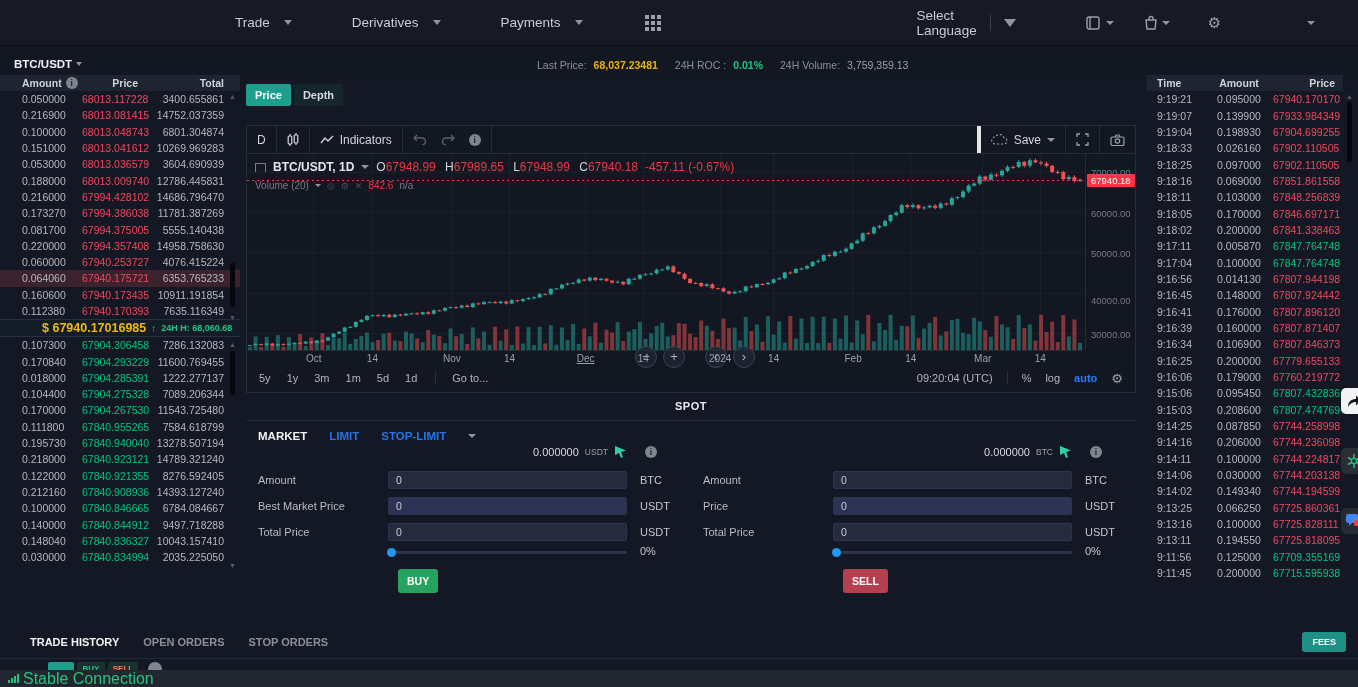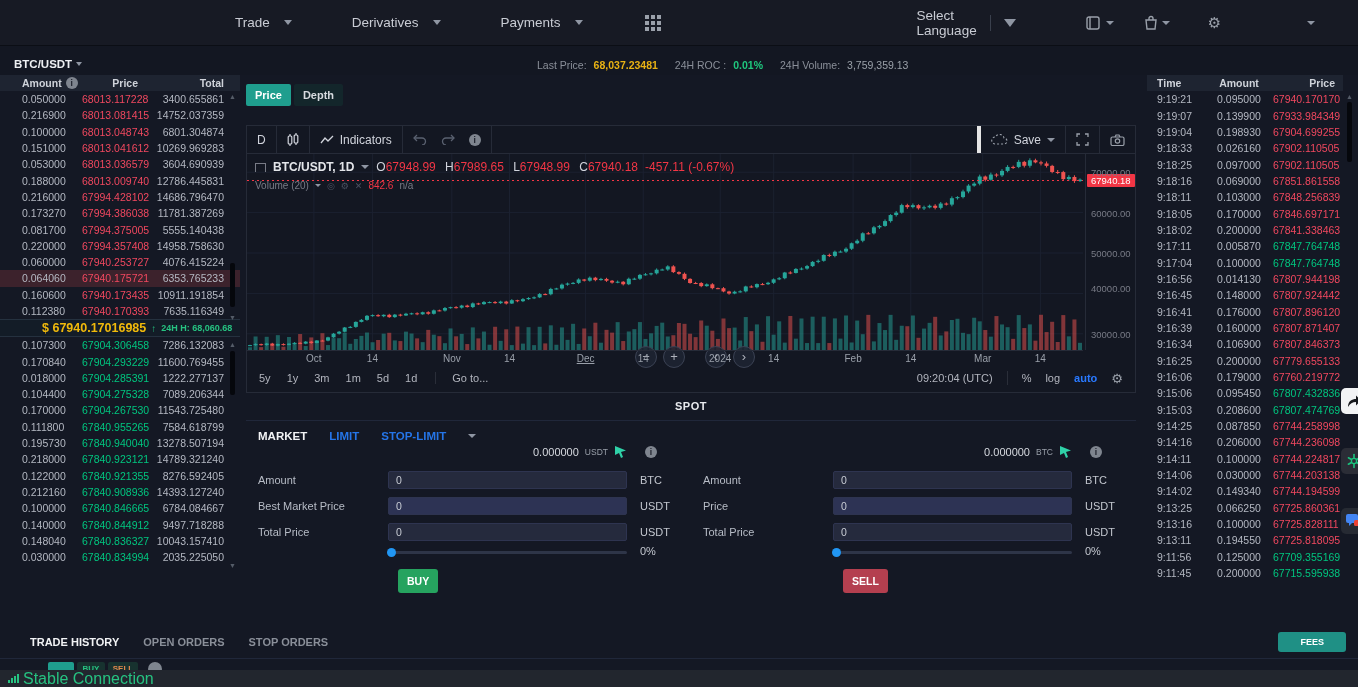"40000.00" span { top: 129px -> 141px }
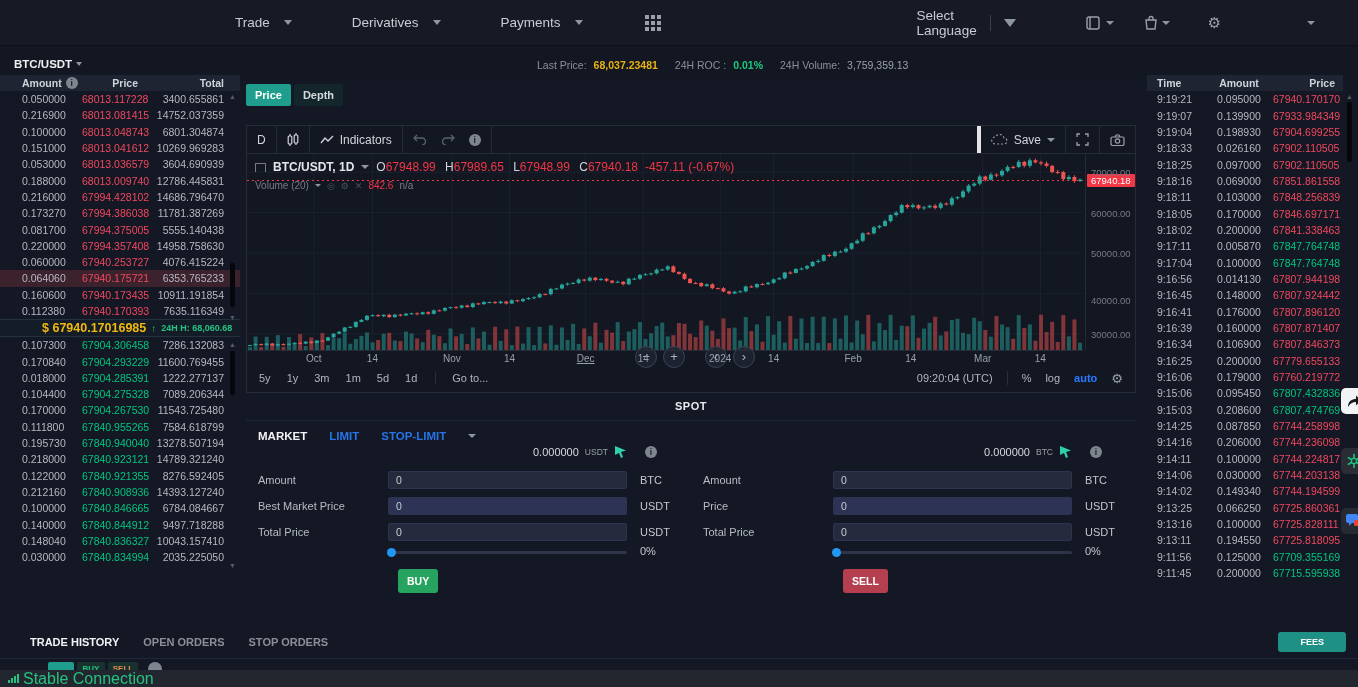"FEES" #fees-btn { padding: 5px 22px -> 5px 10px }
